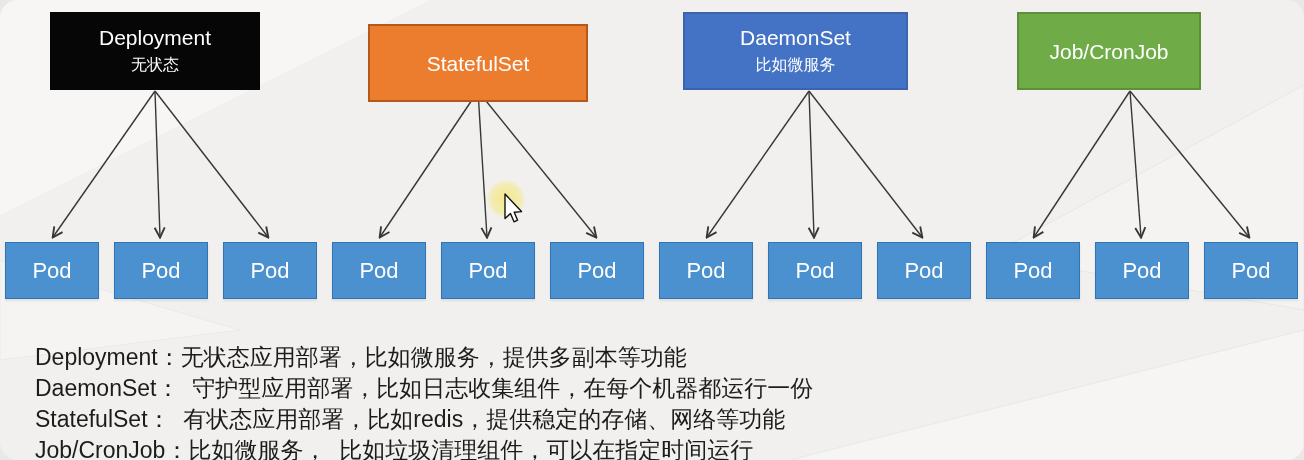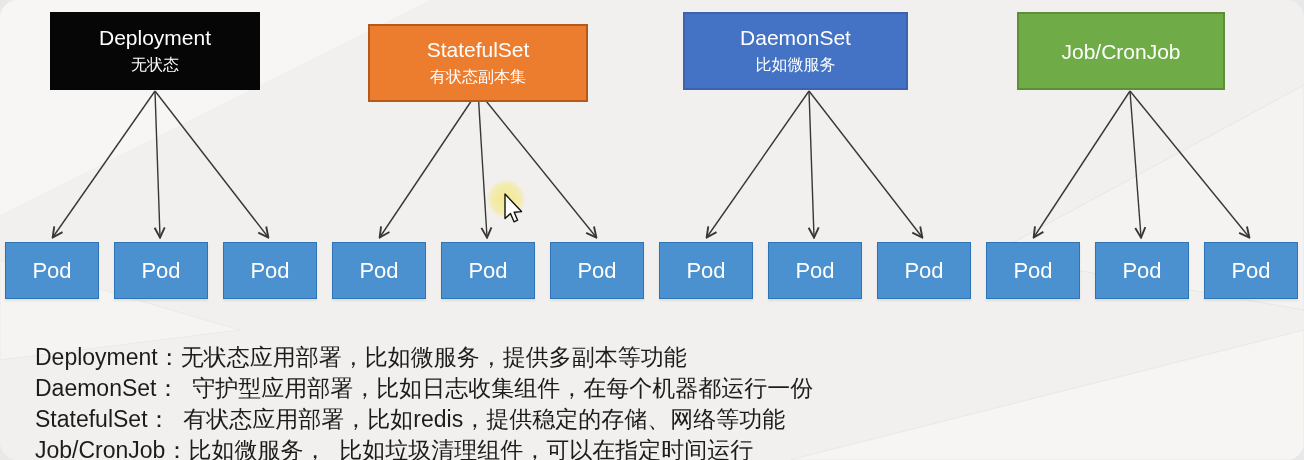"Job/CronJob" div.wl-box { width: 208px -> 184px }
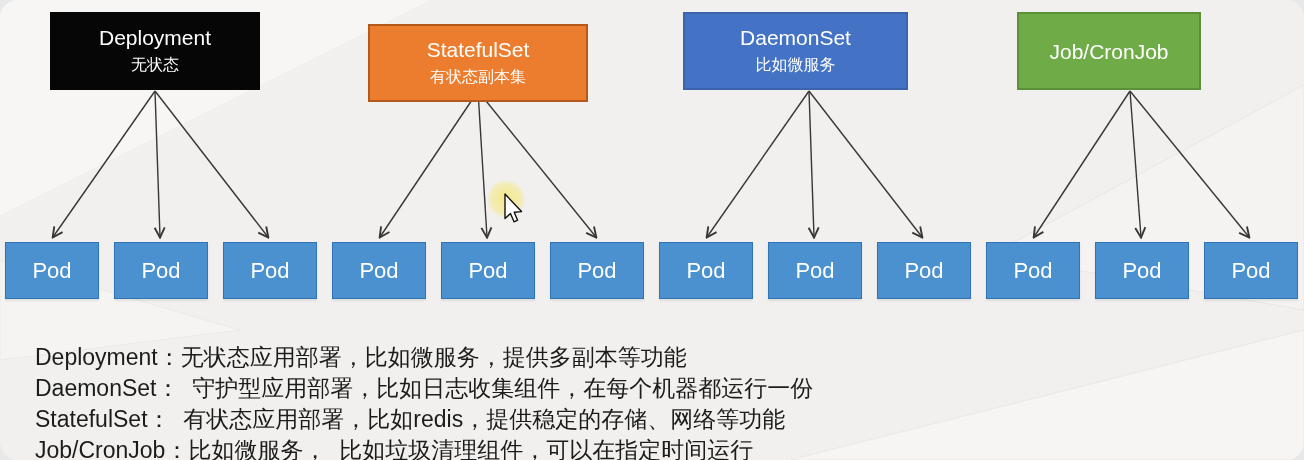"有状态副本集" div.wl-sub { html: <div>有状态副本集</div> -> none }
